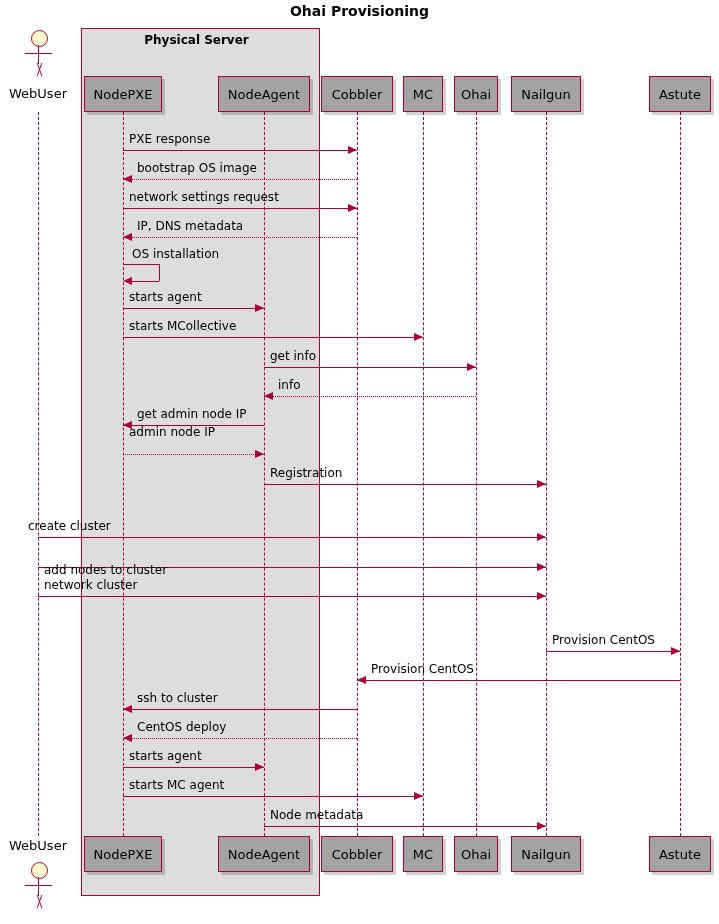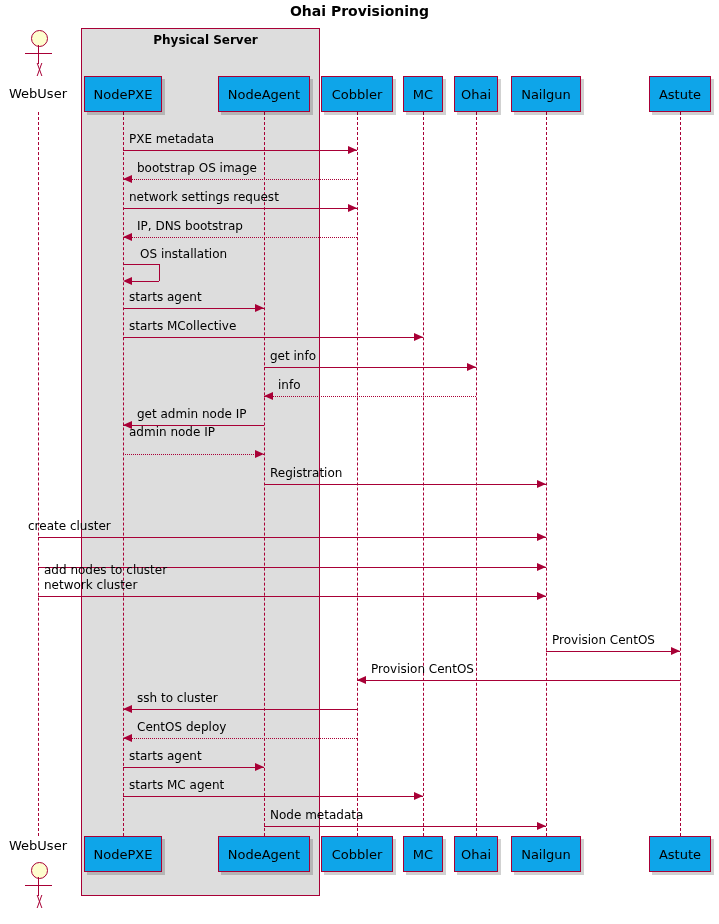"Physical Server" div.group-title { left: 83px -> 74px }
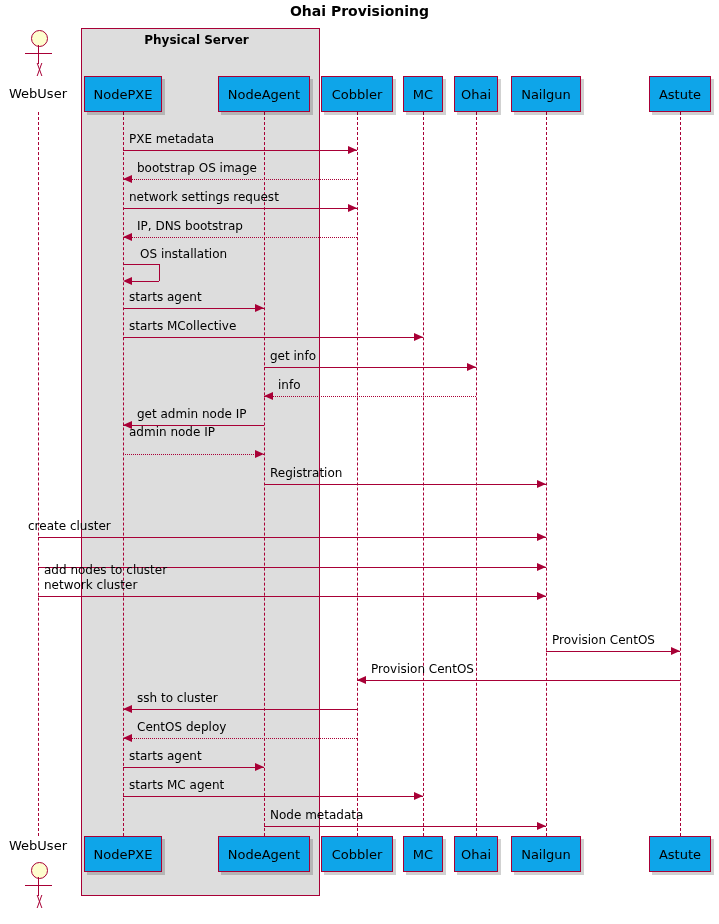"NodePXE" .participant { background: #0ea5e9 -> #a3a3a3 }
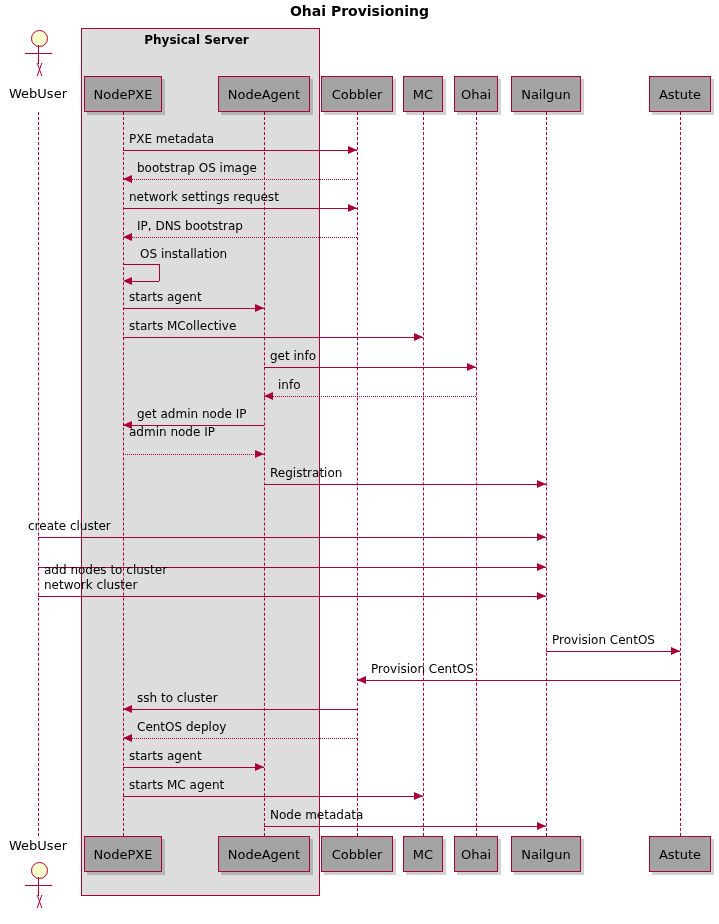"PXE metadata" div.msg-label { text: metadata -> response }
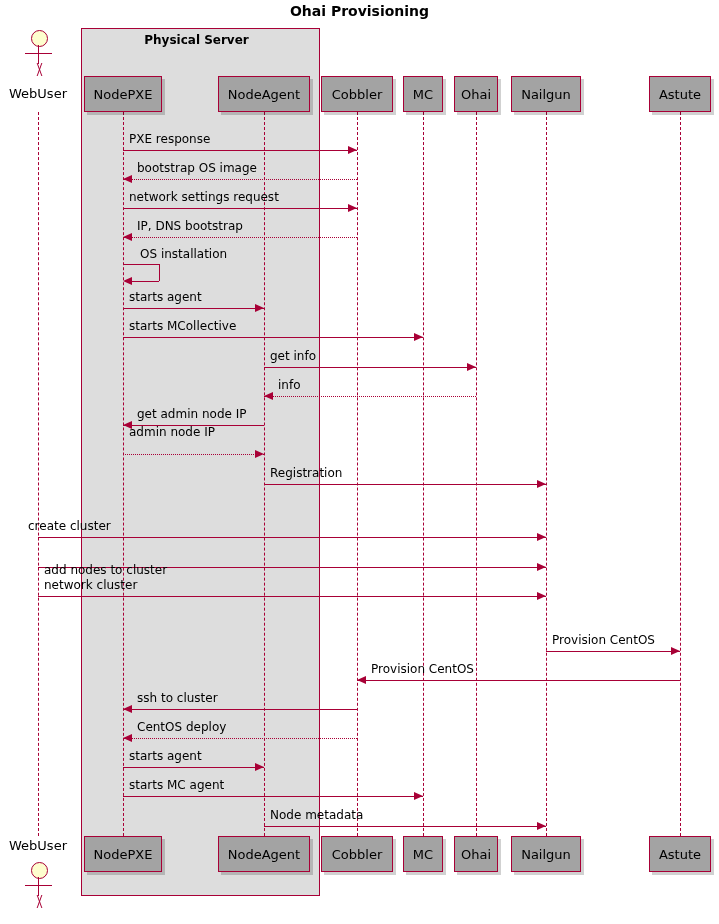"IP, DNS bootstrap" div.msg-label { text: bootstrap -> metadata }
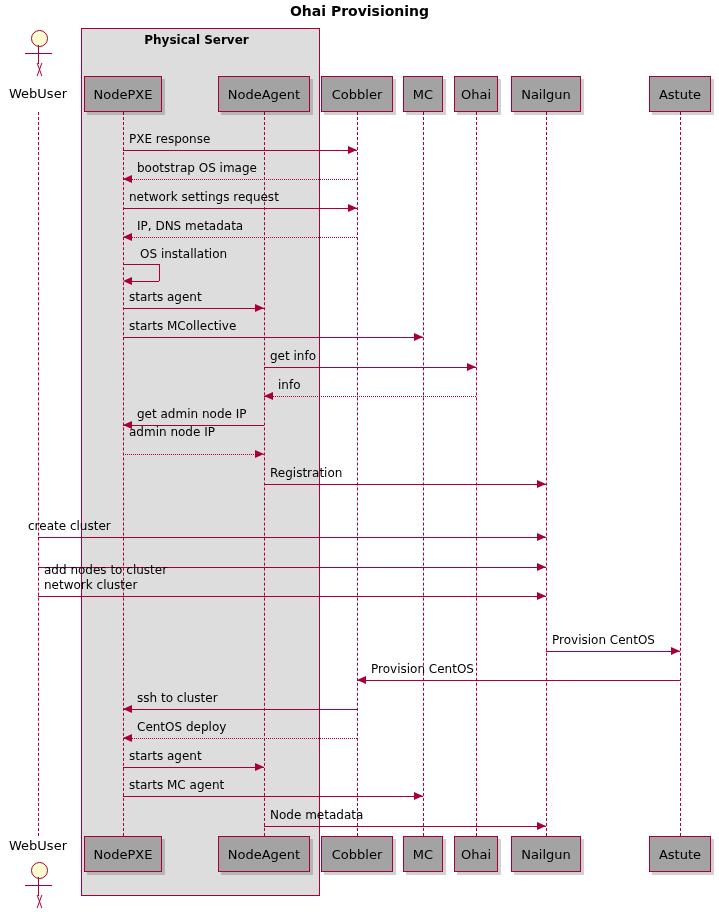"OS installation" div.msg-label { left: 140px -> 132px }
